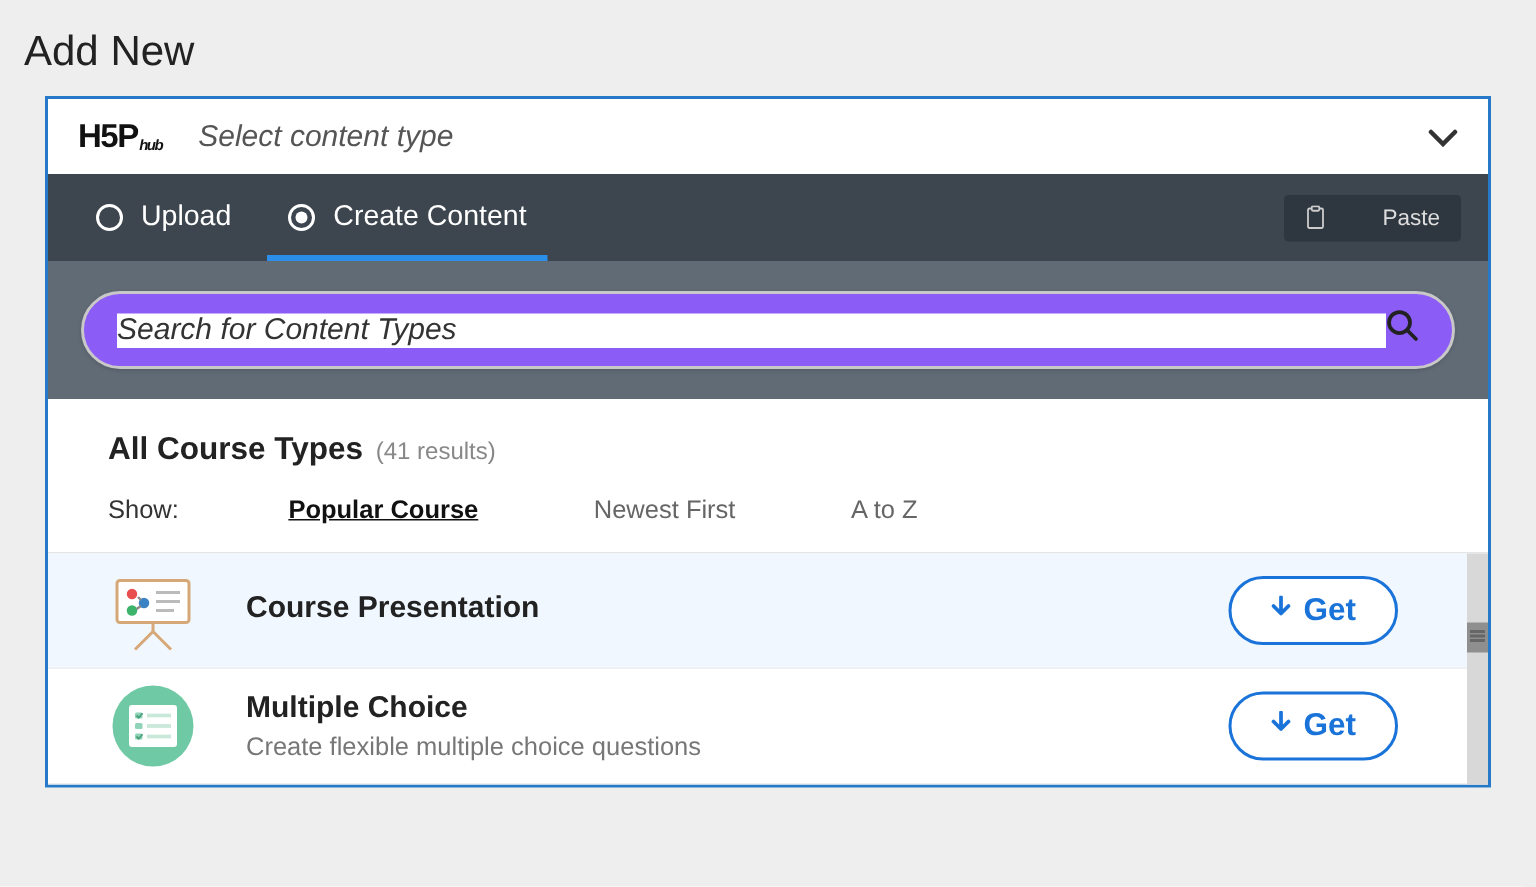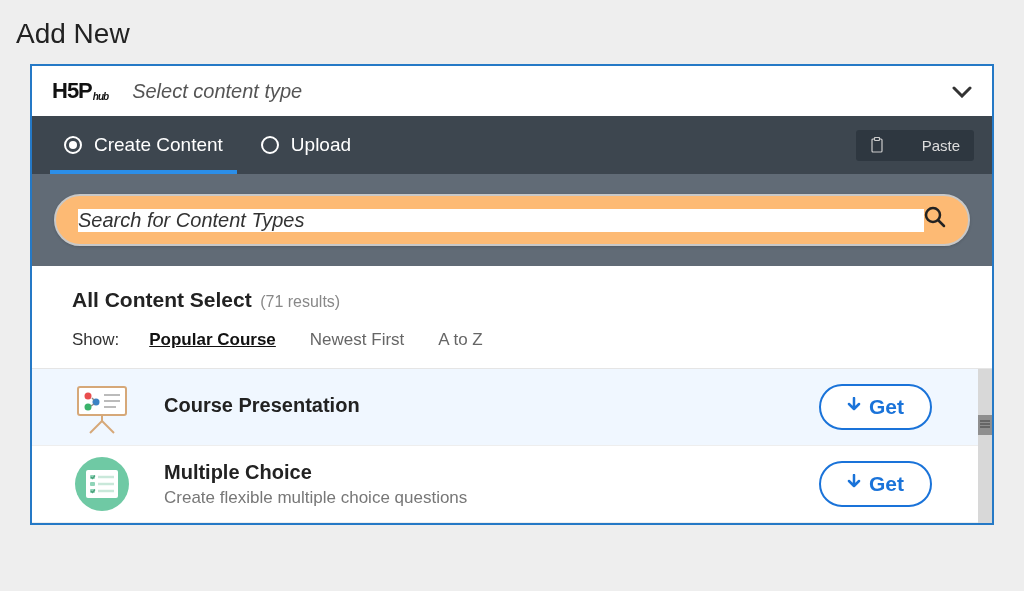"Create Content" div.tab { order: before "Upload" -> after "Upload" }
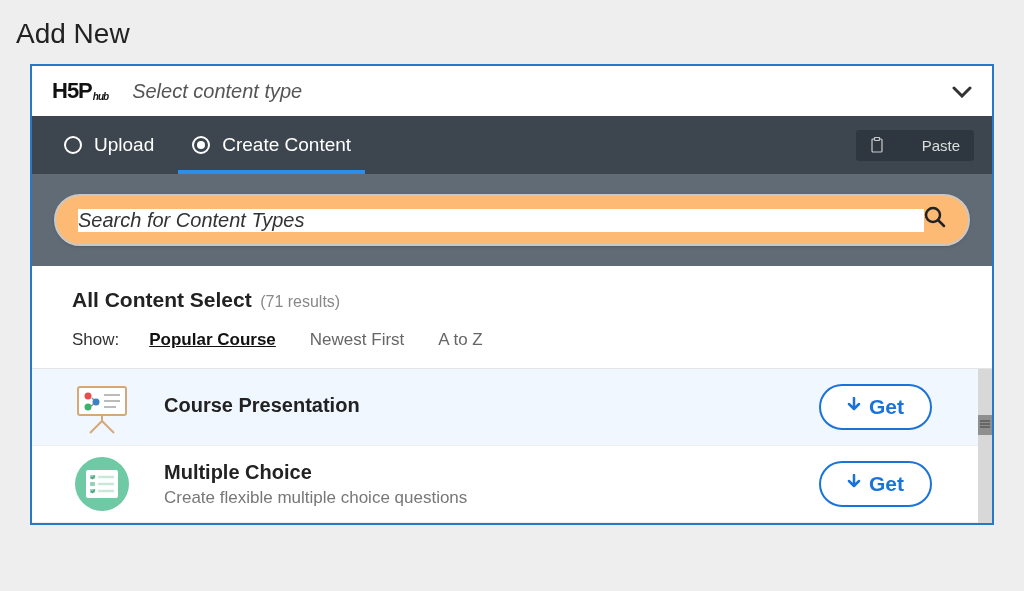"Search for Content Types" .search-bar { background: #fdba74 -> #8b5cf6 }
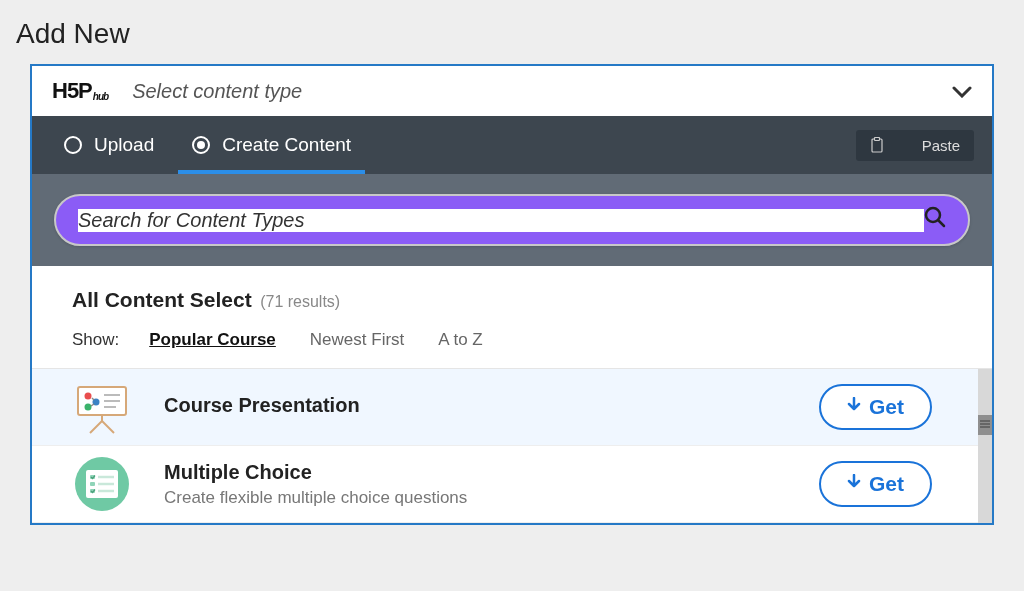"All Content Select" span.results-title { text: Content Select -> Course Types }
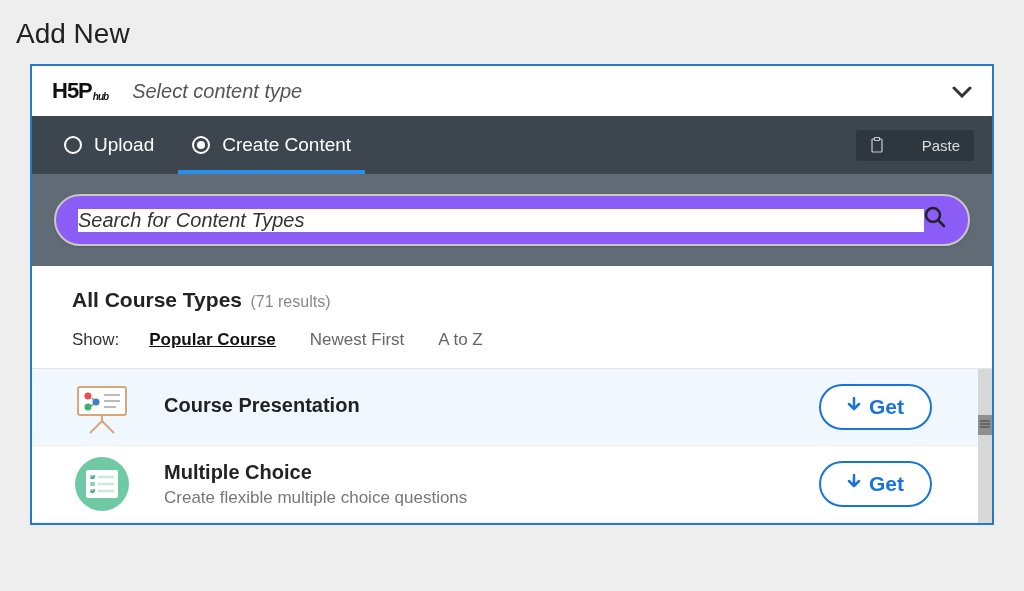"(71 results)" span.results-count { text: 71 -> 41 }
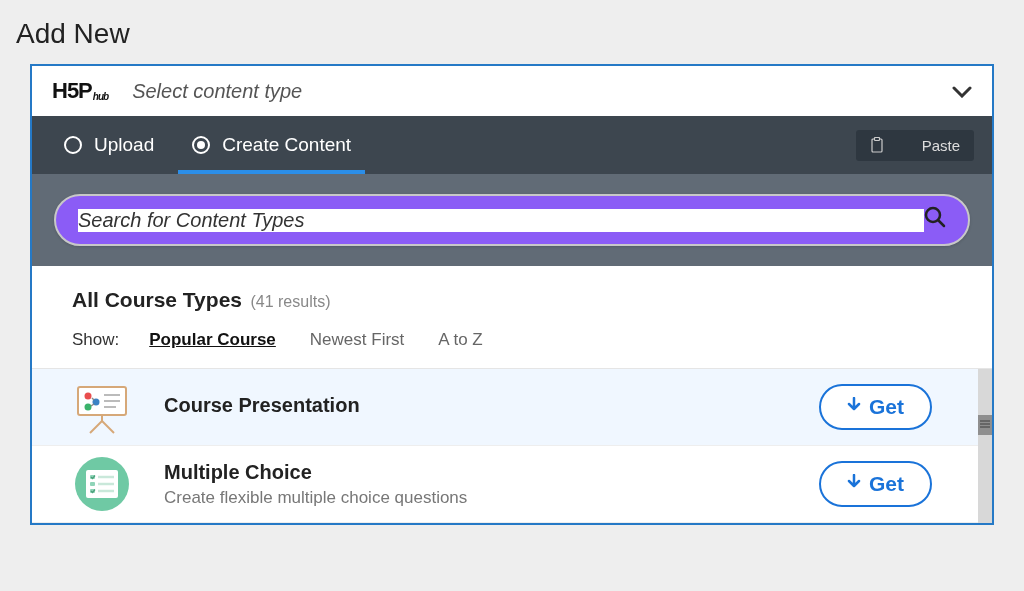"Show:" .sort-row { gap: none -> 43px }
